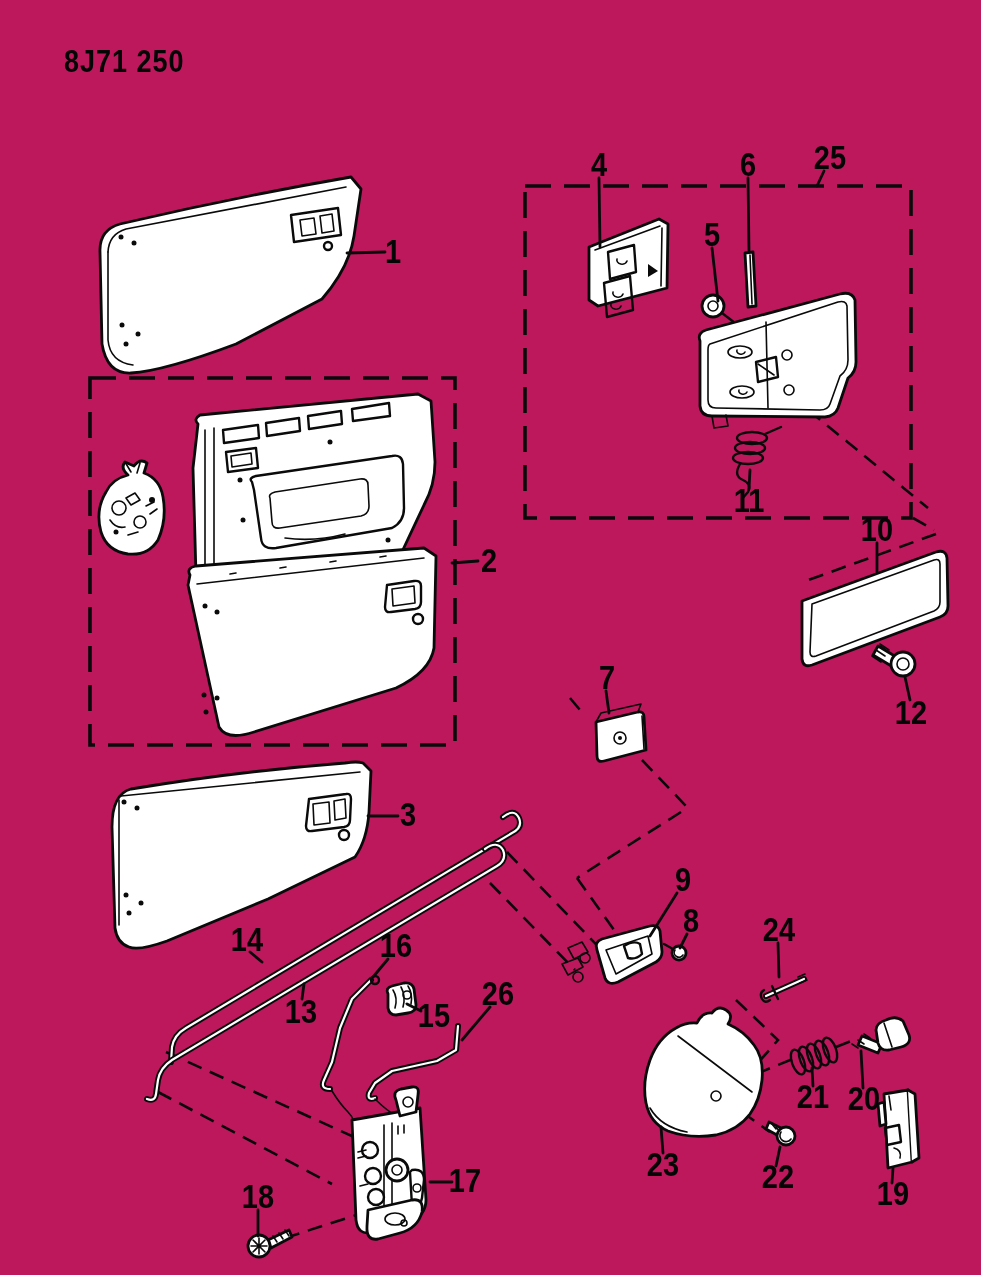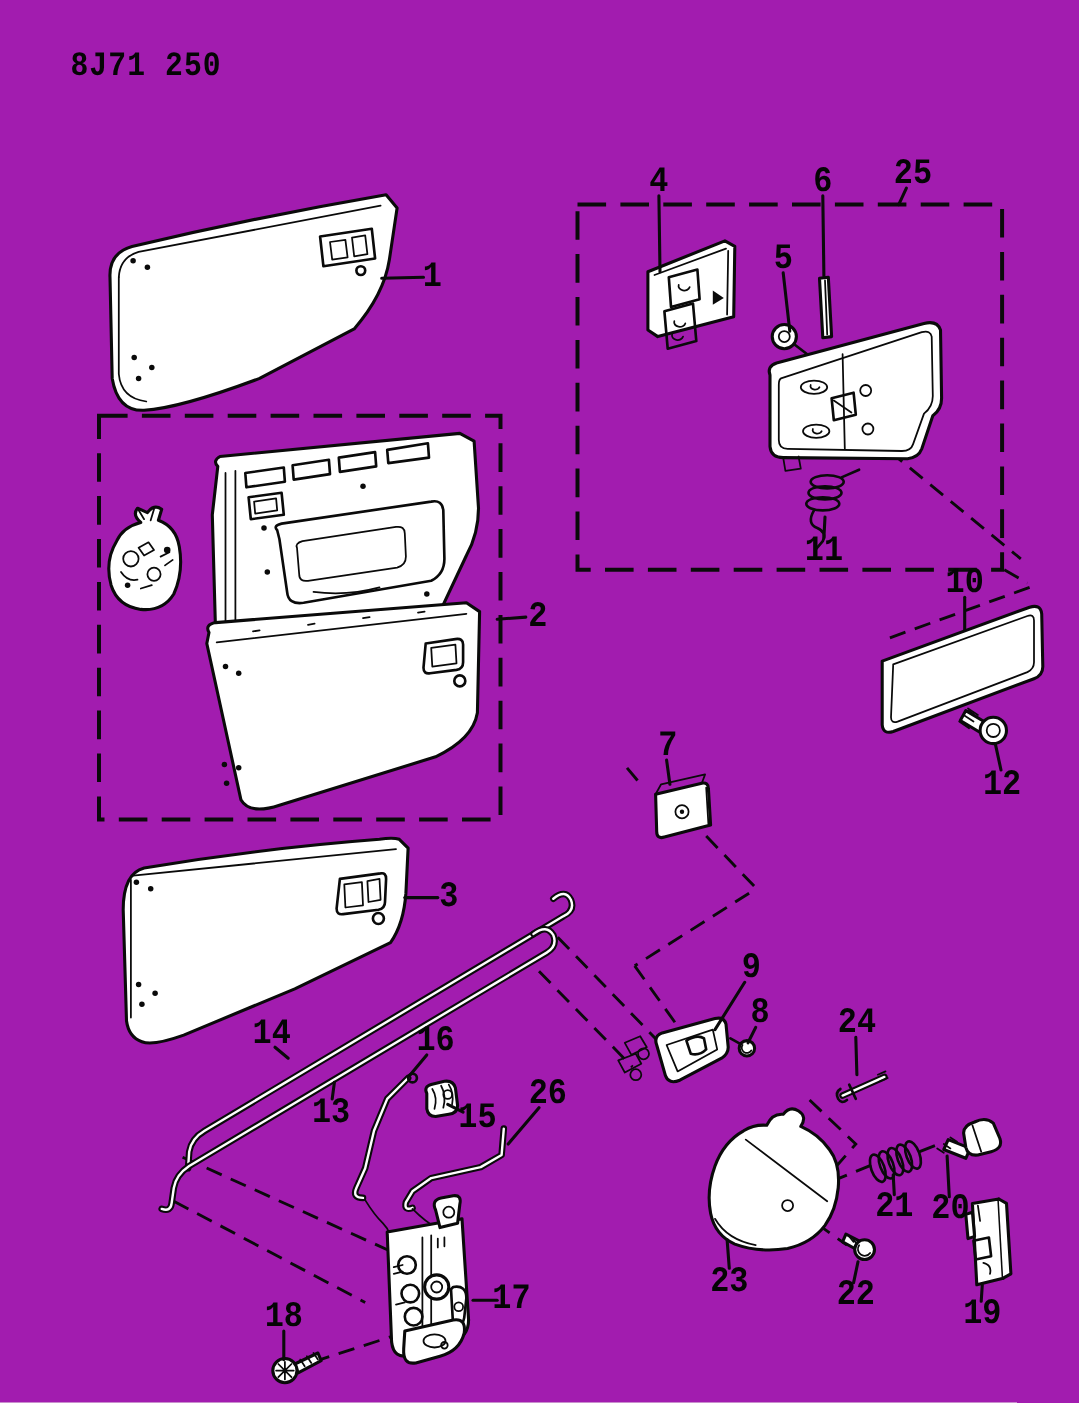"8J71 250" .canvas { background: #a21caf -> #be185d; font-family: Liberation Mono, monospace -> Liberation Sans, sans-serif }
